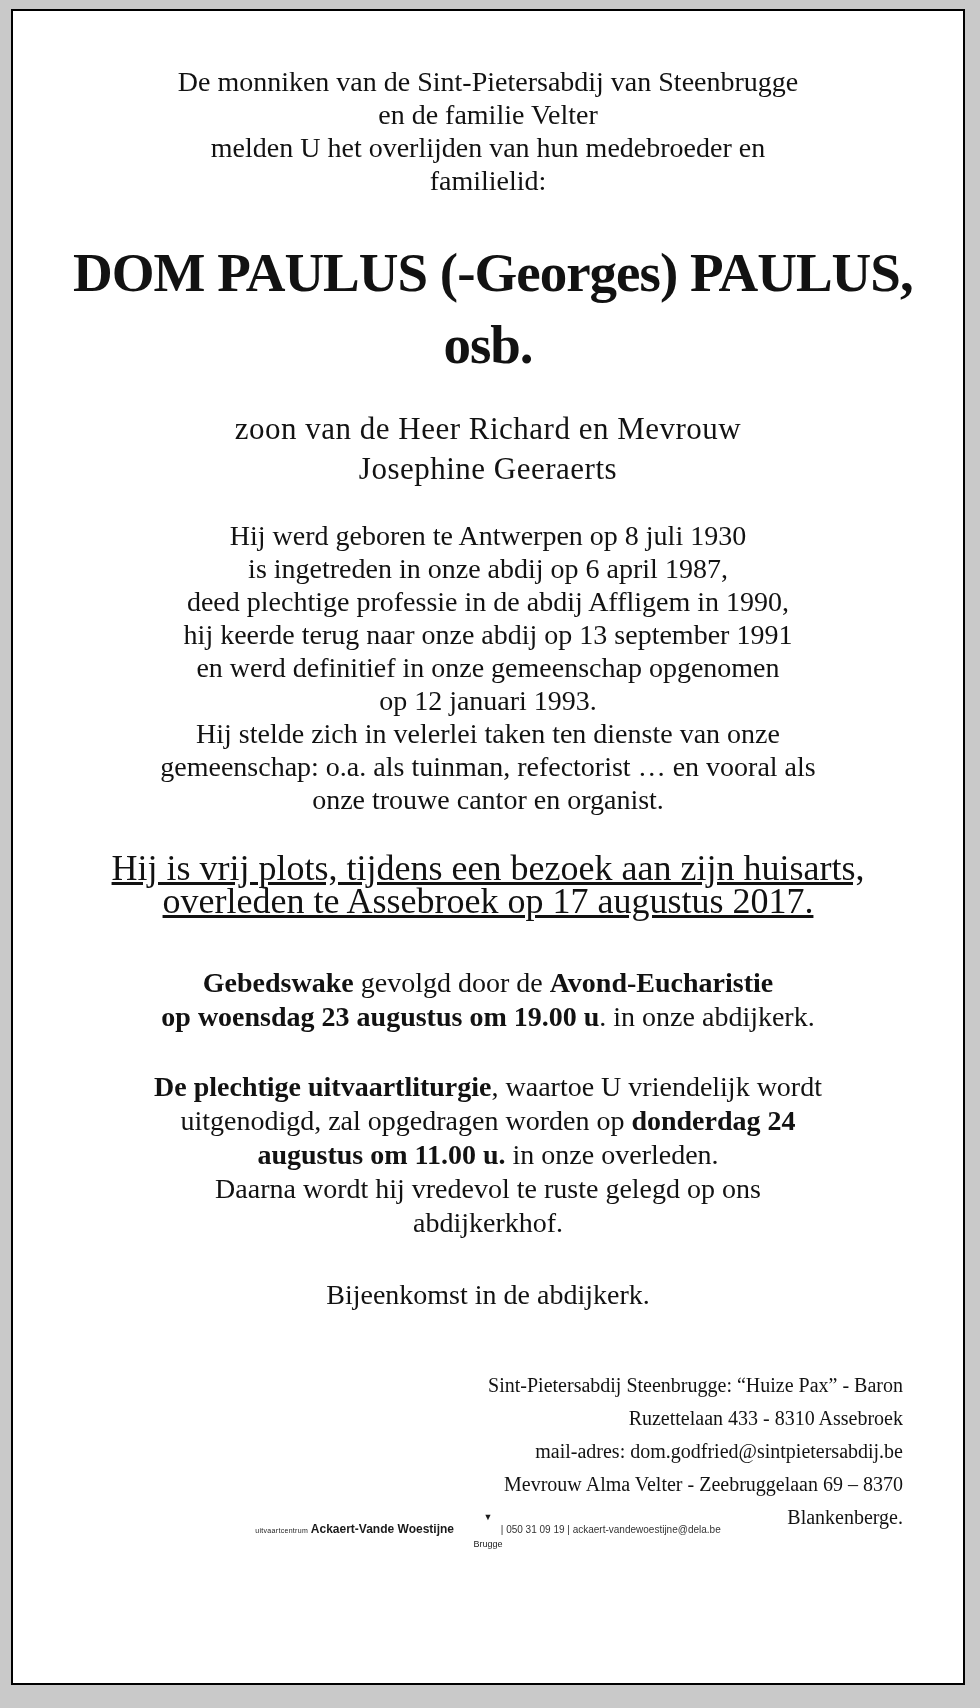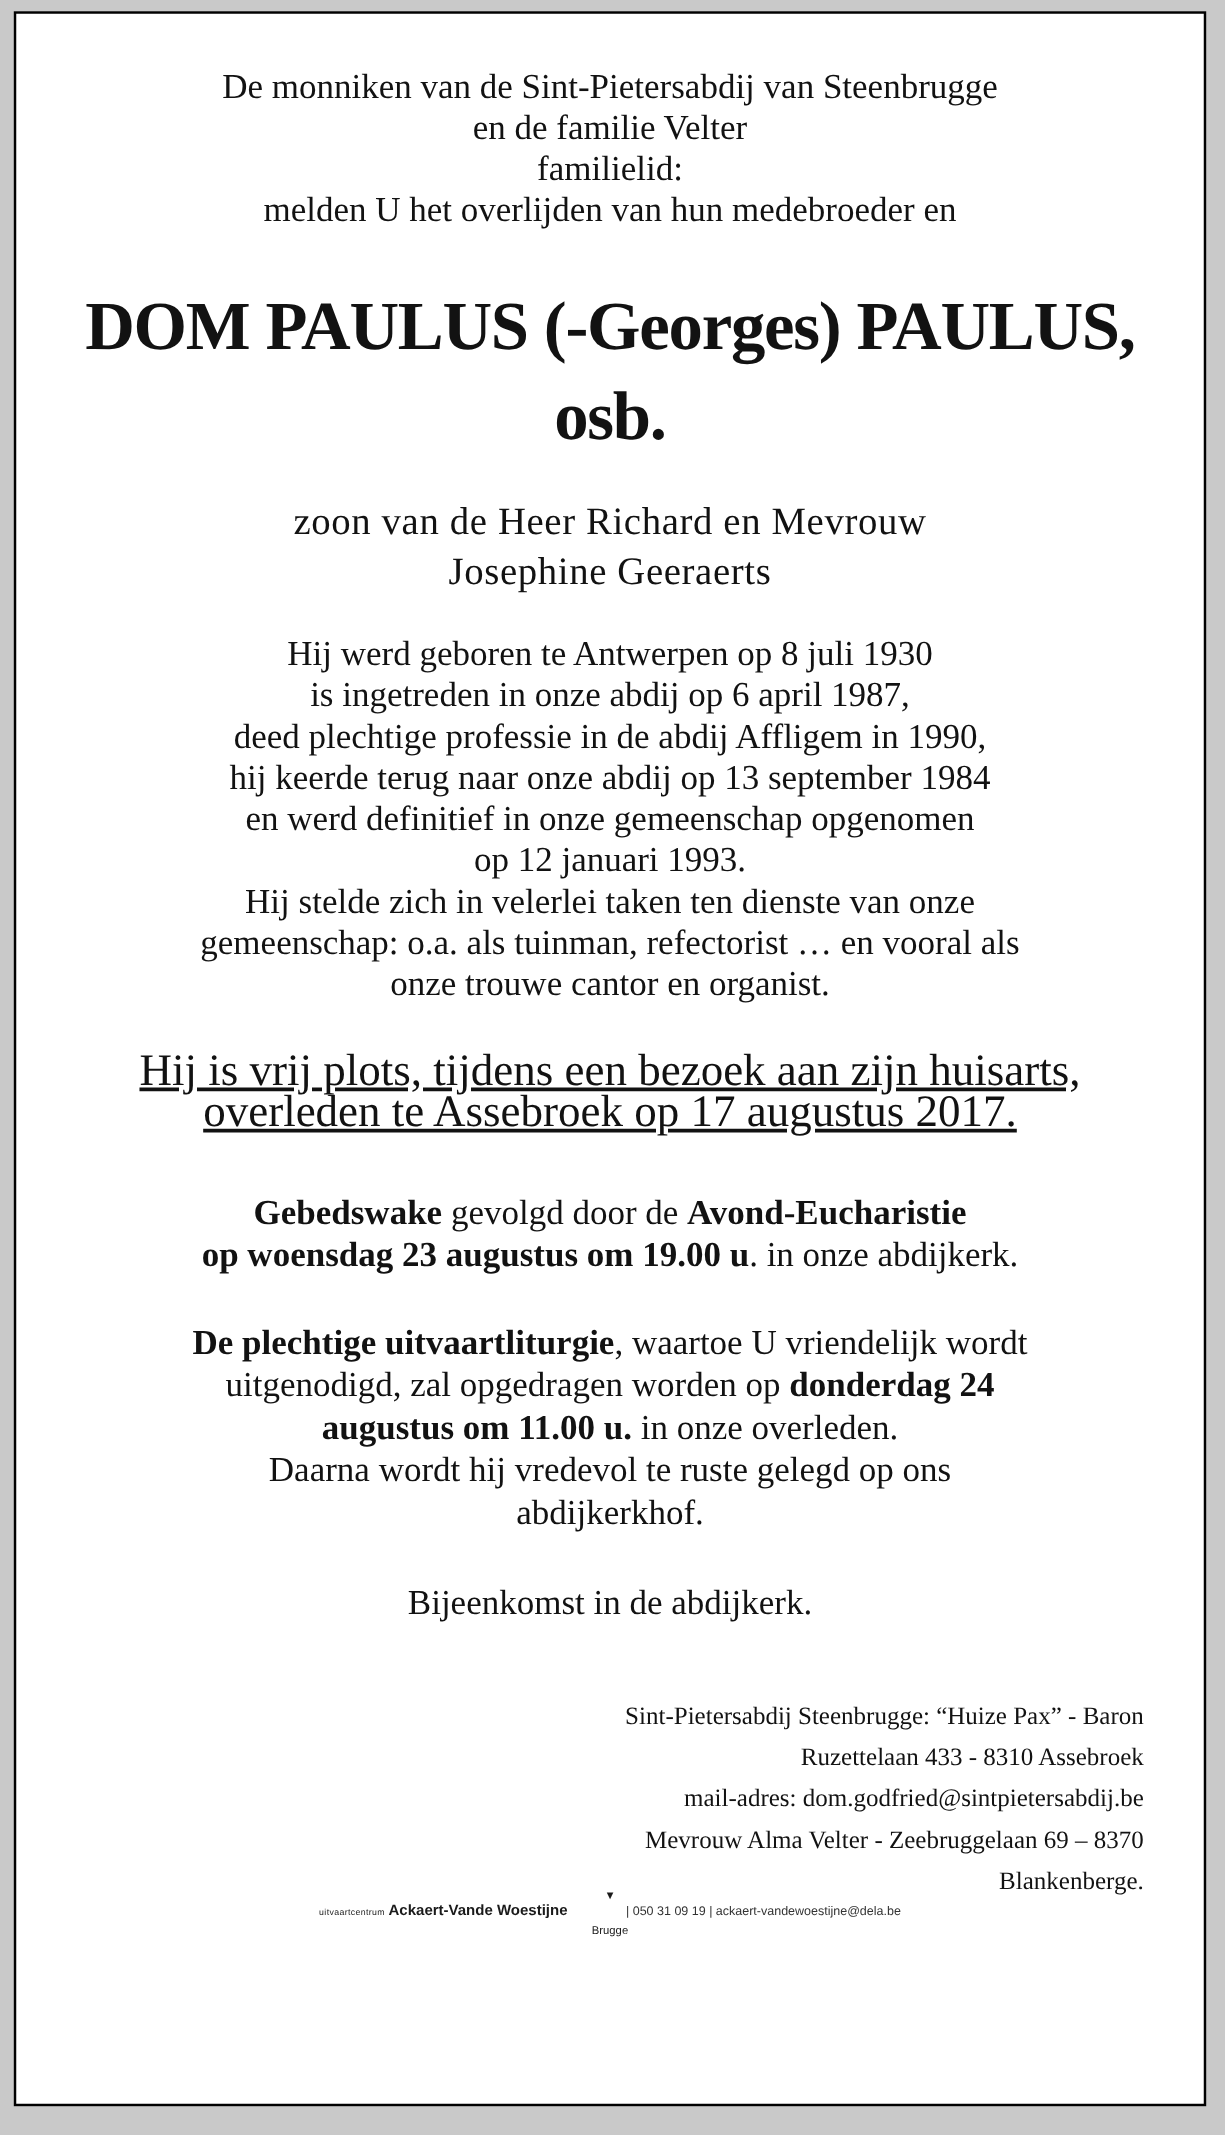"De monniken van de Sint-Pietersabdij" p, h1 { margin: 0 -> 12px }
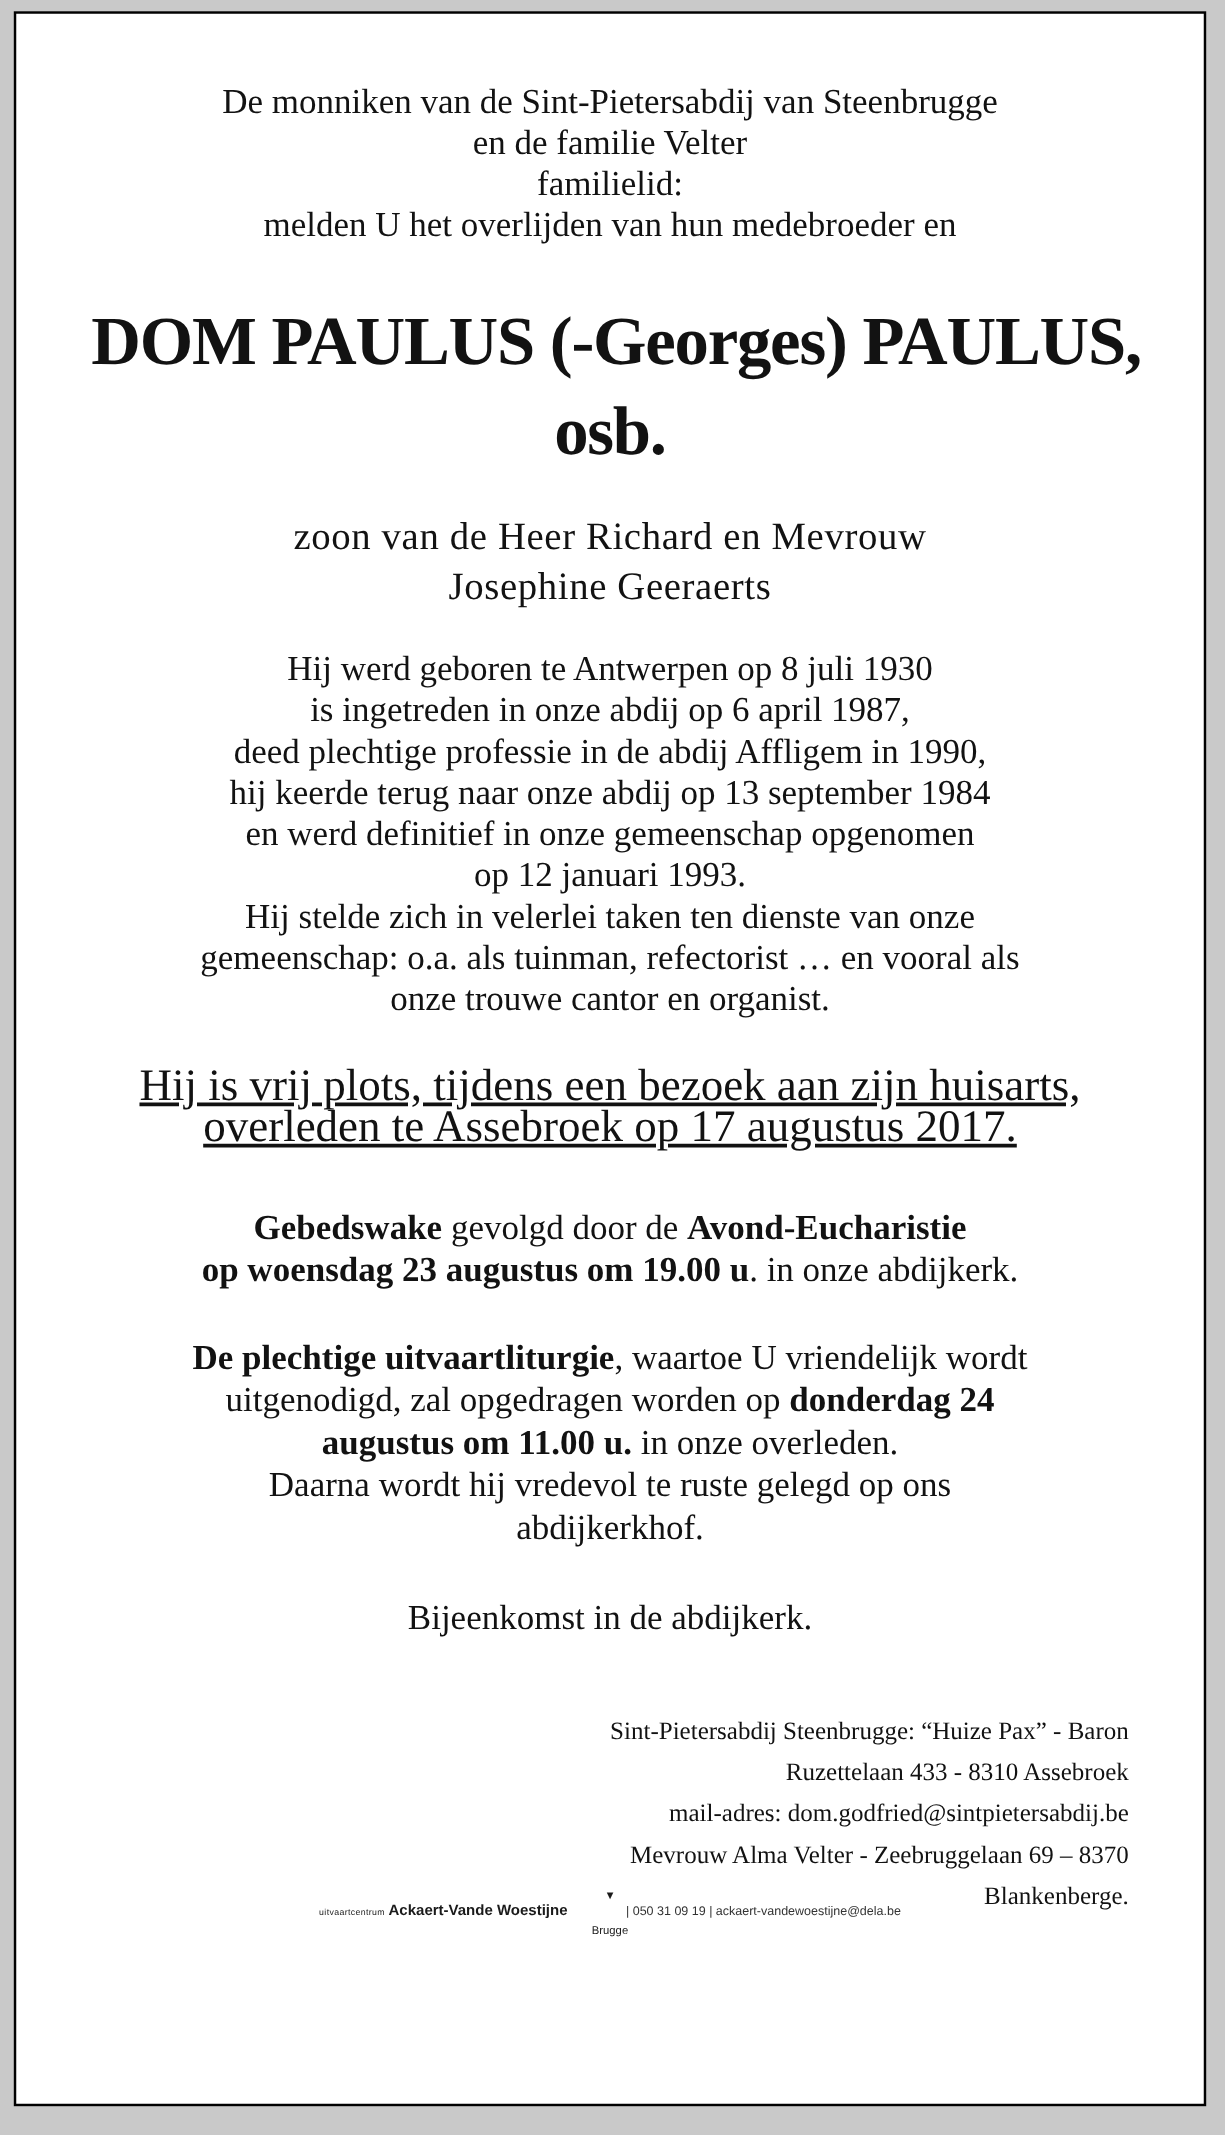"familielid:" span.line { order: before "melden U het overlijden van" -> after "melden U het overlijden van" }
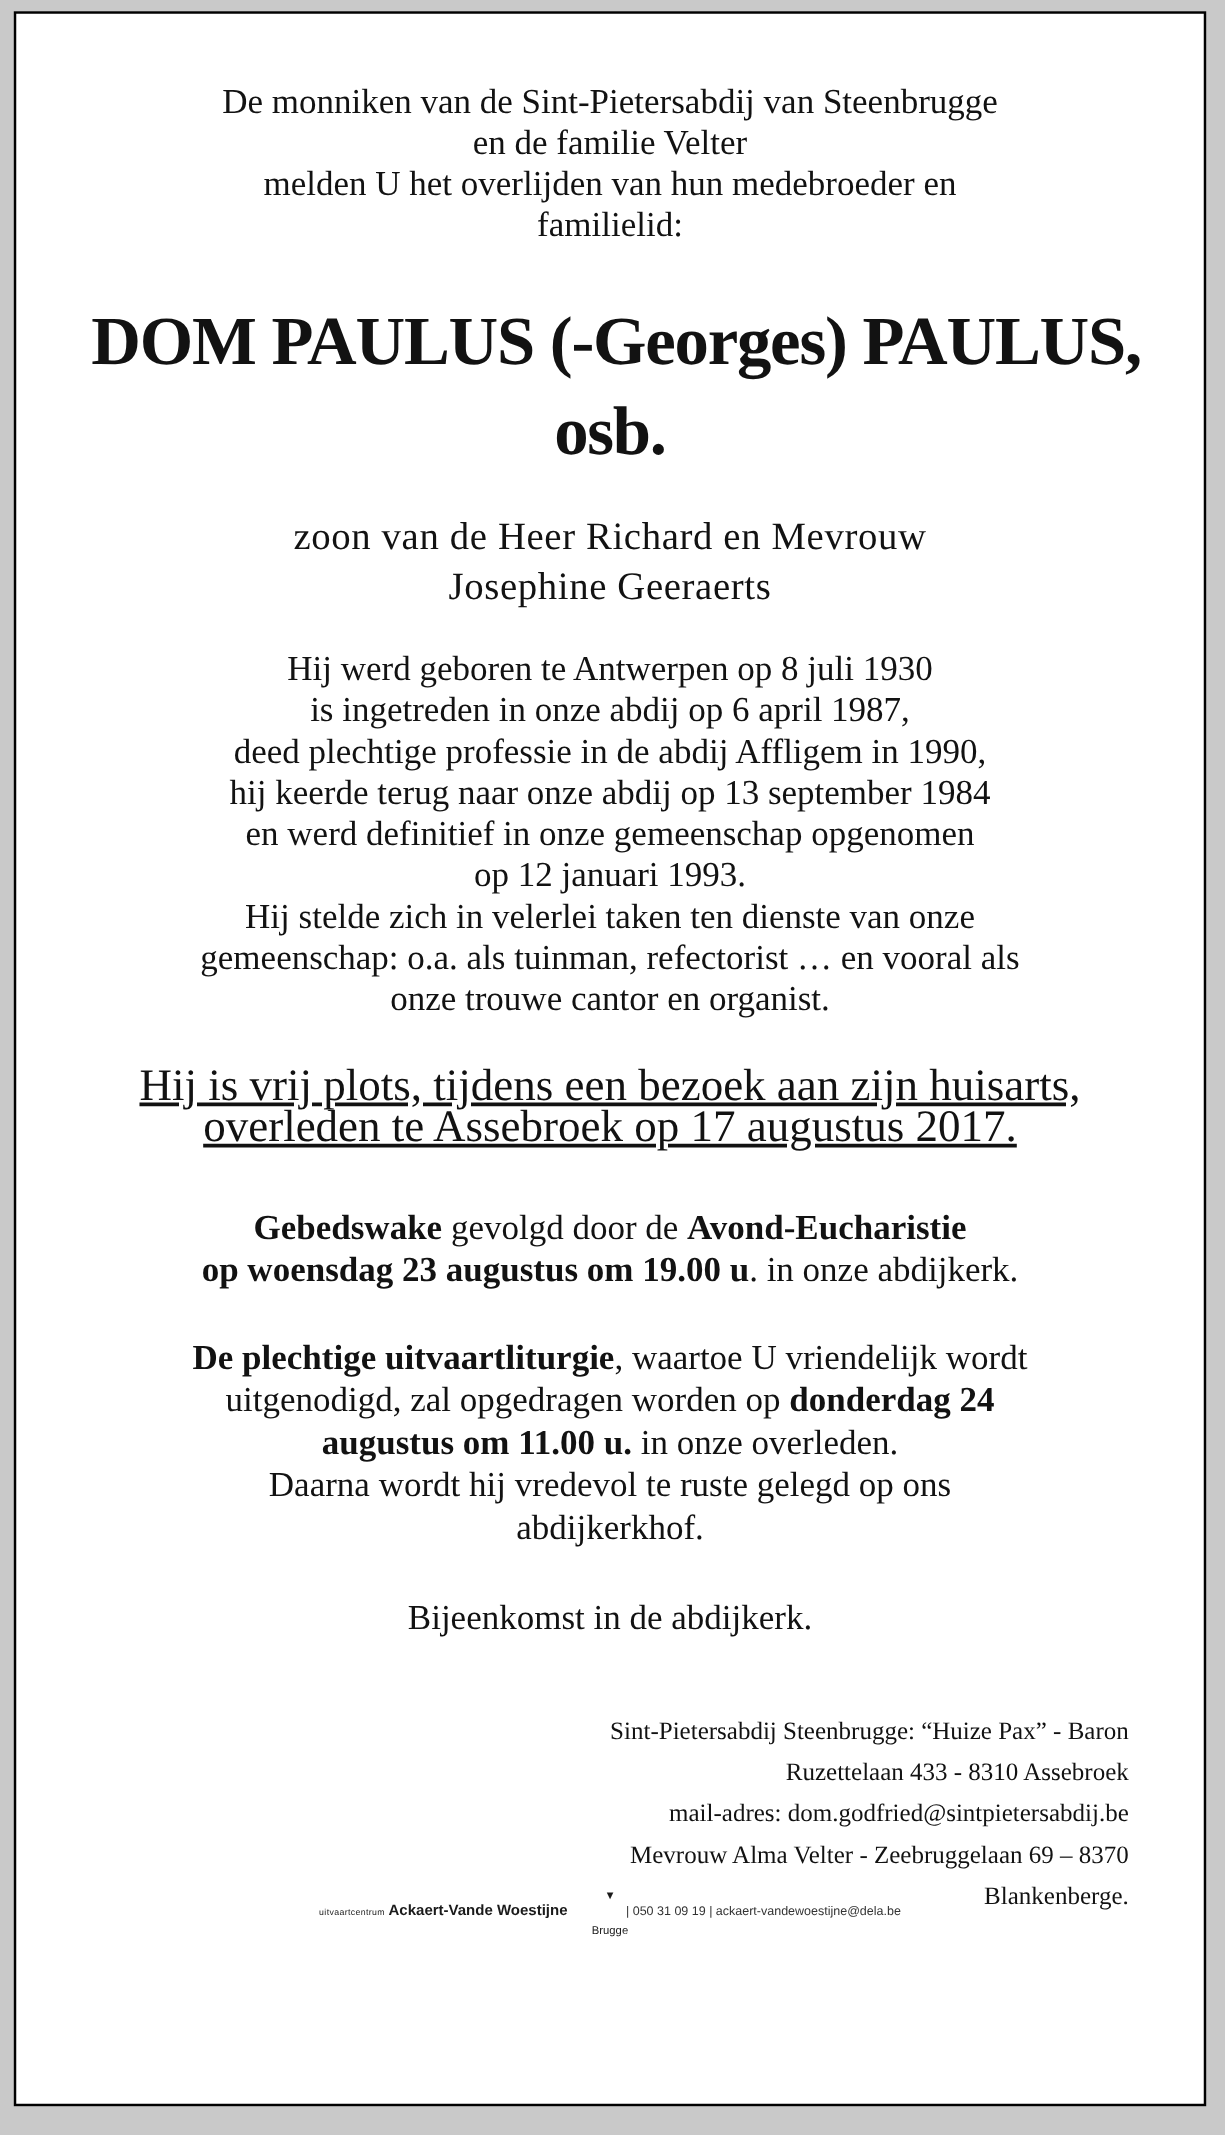"hij keerde terug naar onze" span.line { text: 1984 -> 1991 }
